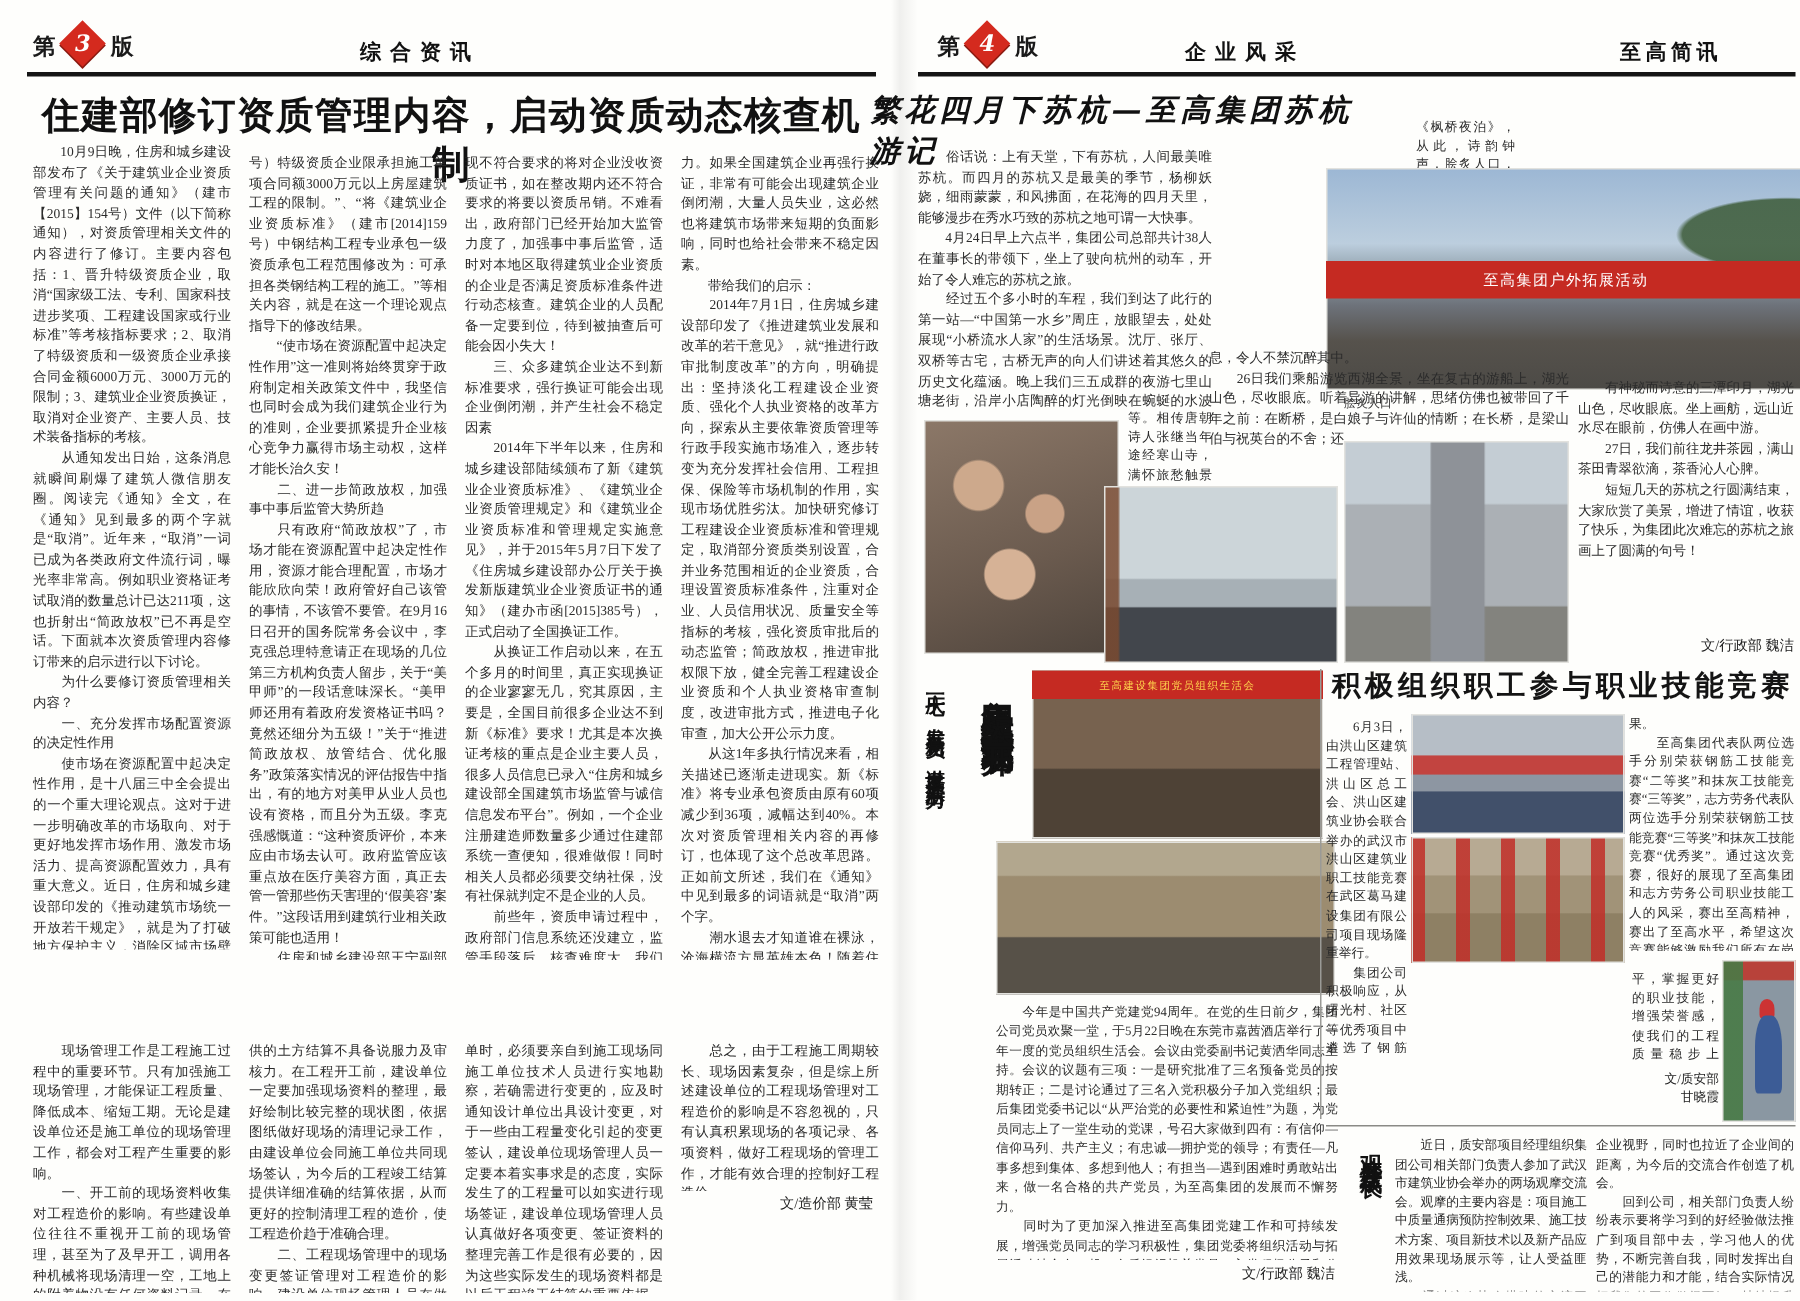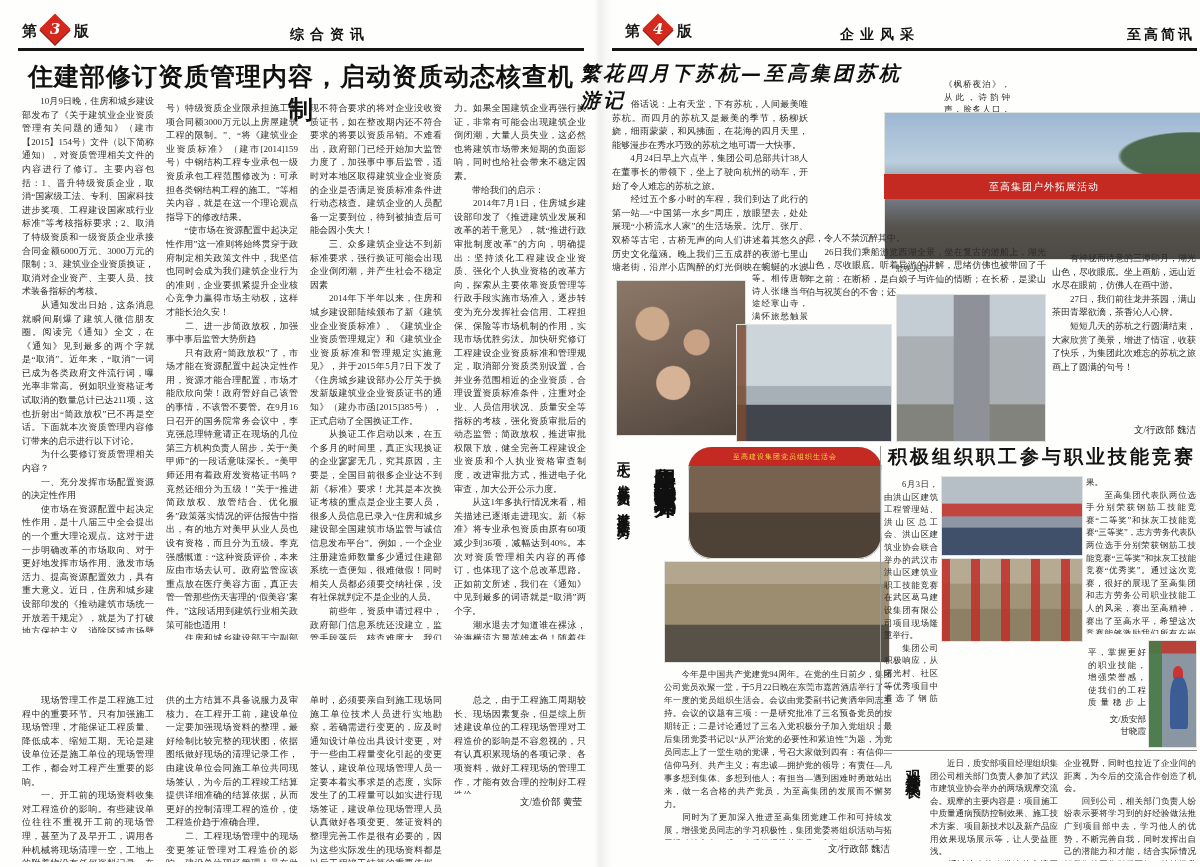"综合资讯" .sectionlabel { text-align: right -> left }
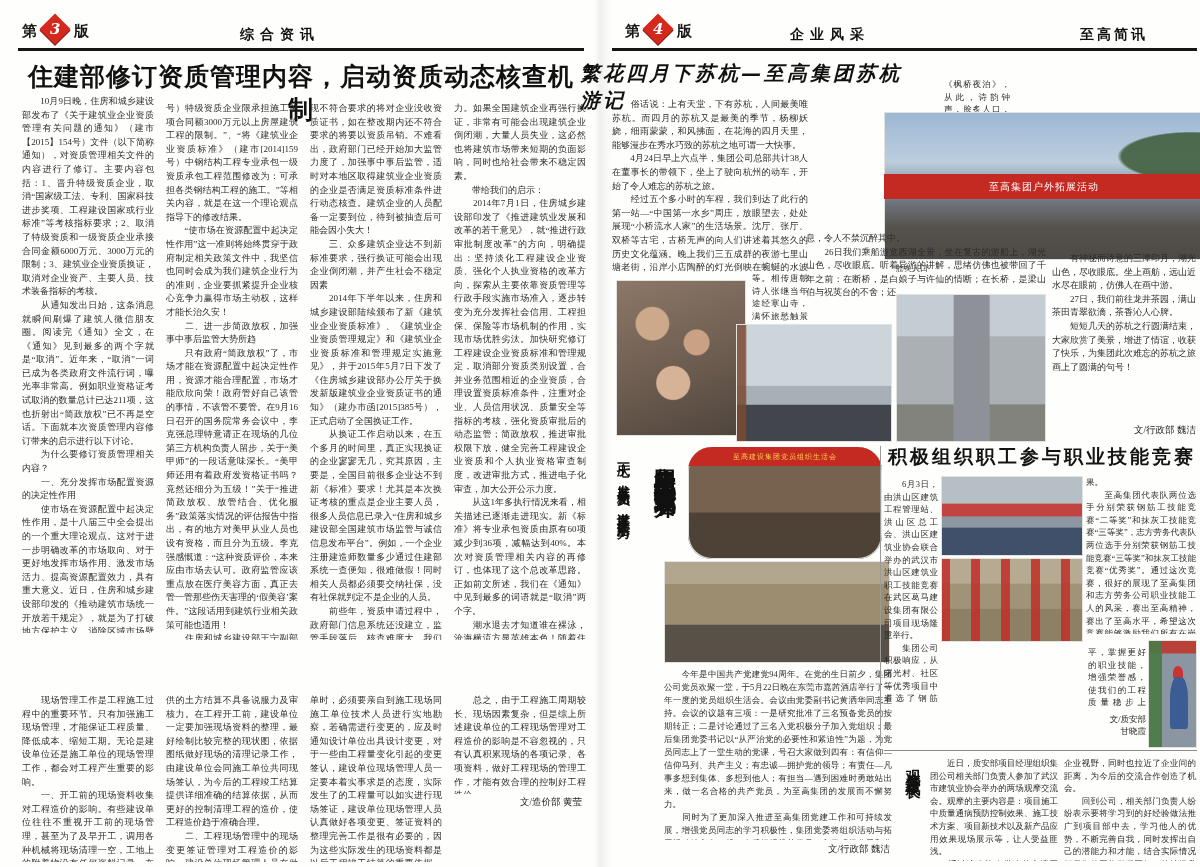"至高建设集团党员组织生活会" div.abs { border-radius: 24px -> none }
